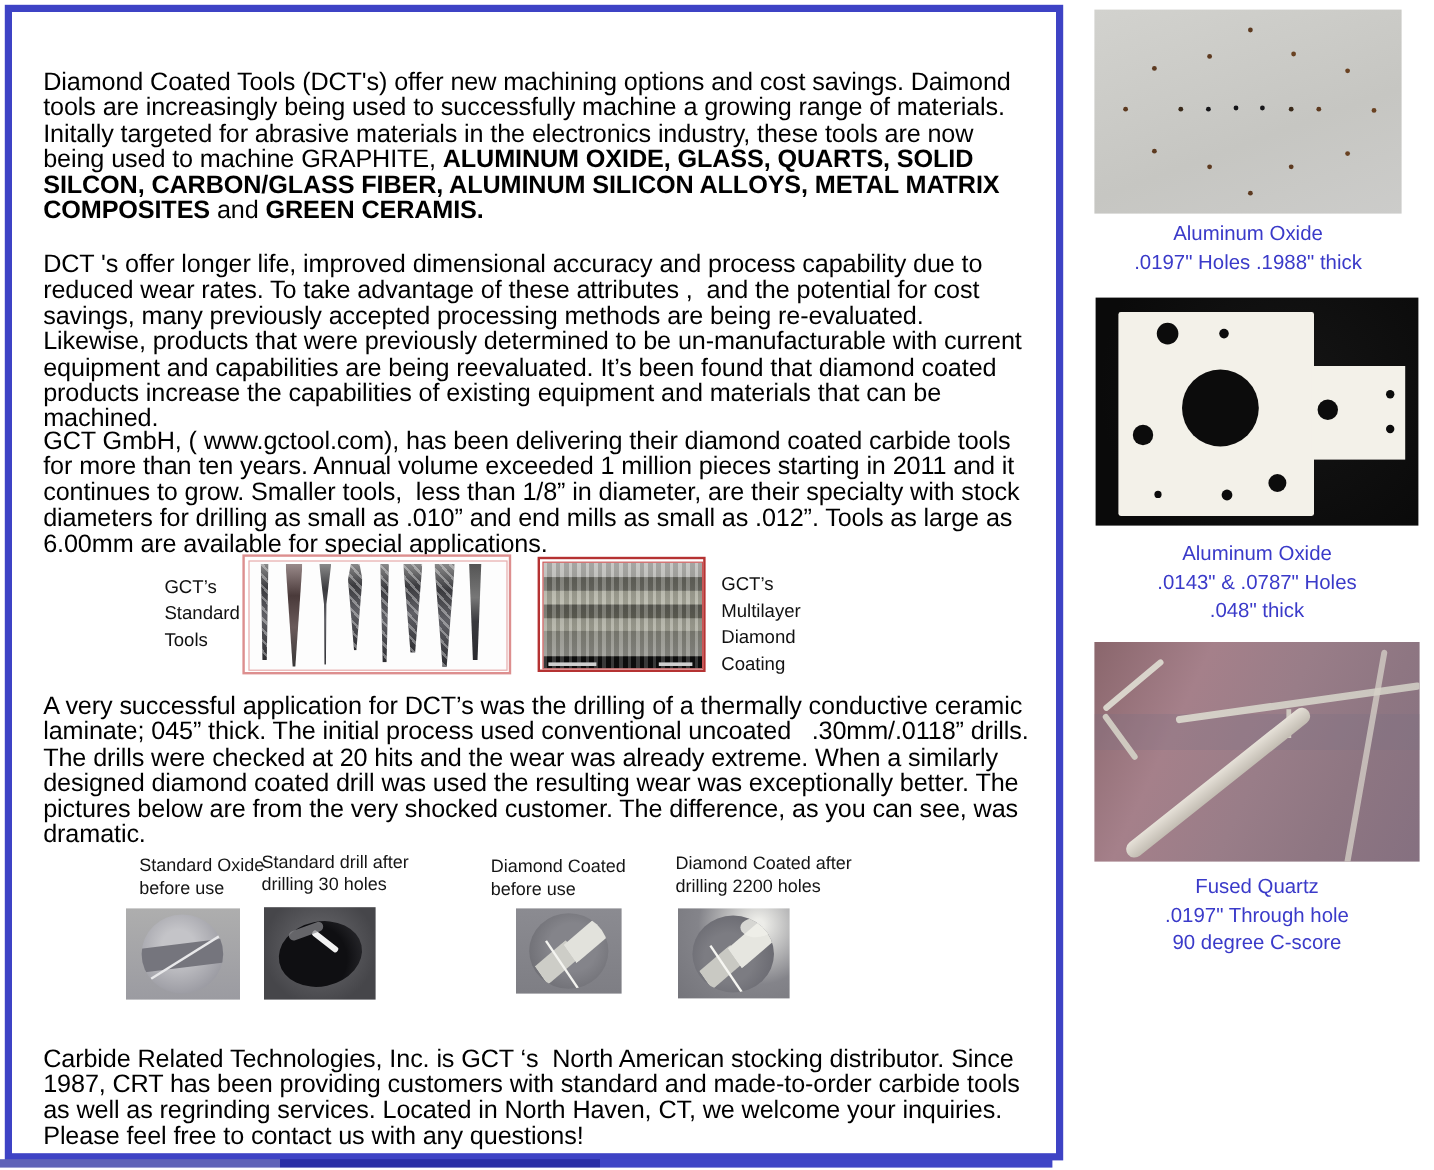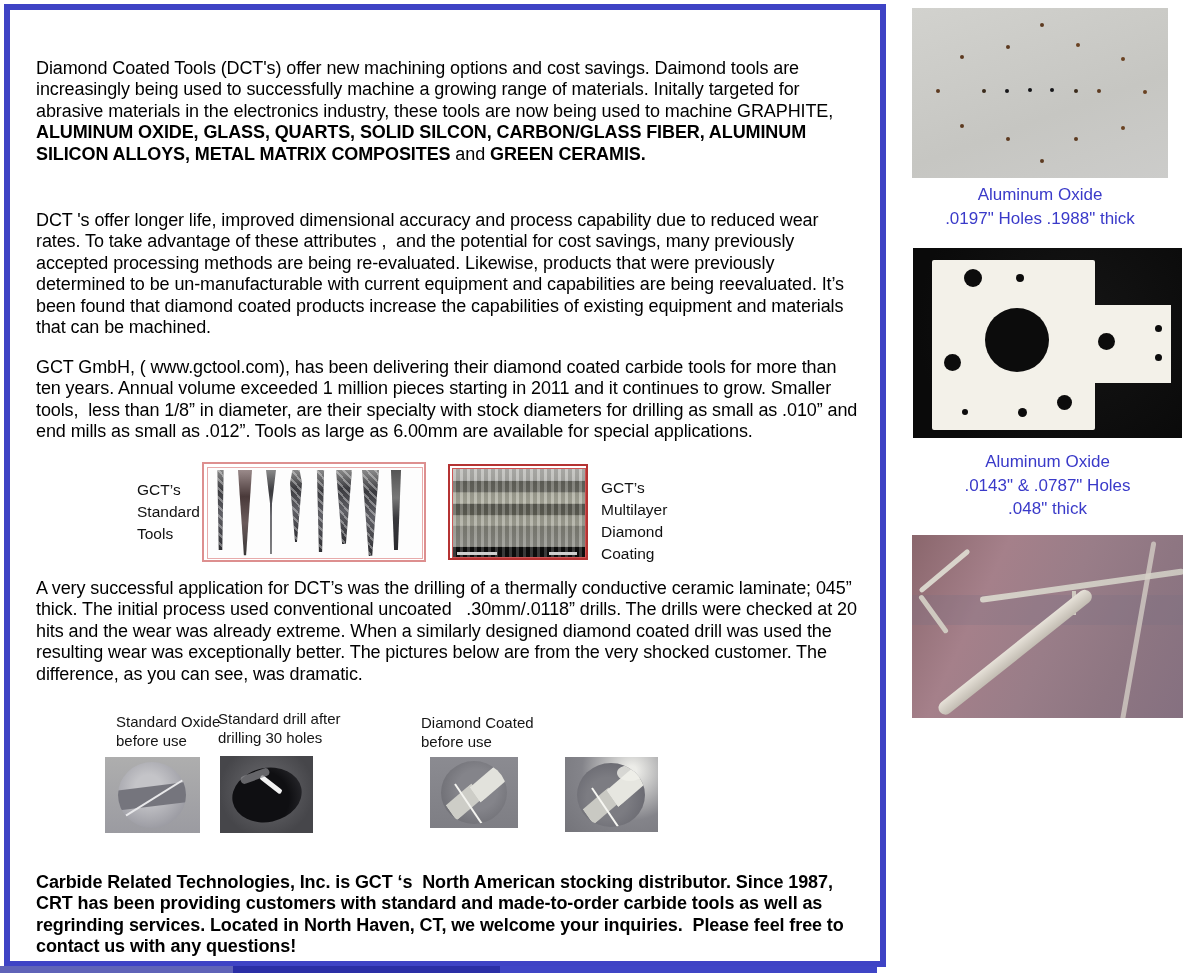"Diamond Coated Tools (DCT's) offer" .body-par { font-size: 18px -> 21px }
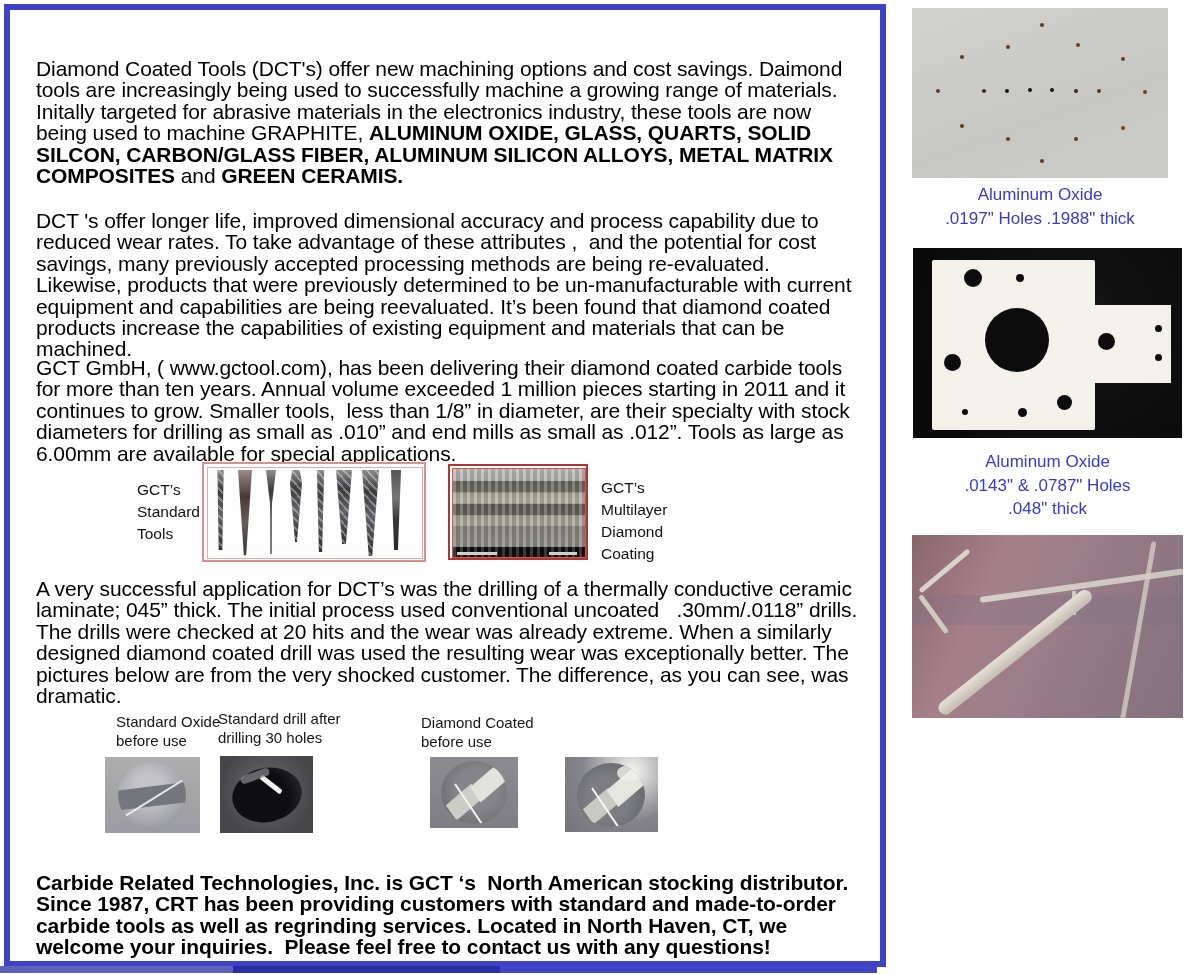"Diamond Coated" div.drill-label { left: 421px -> 409px }
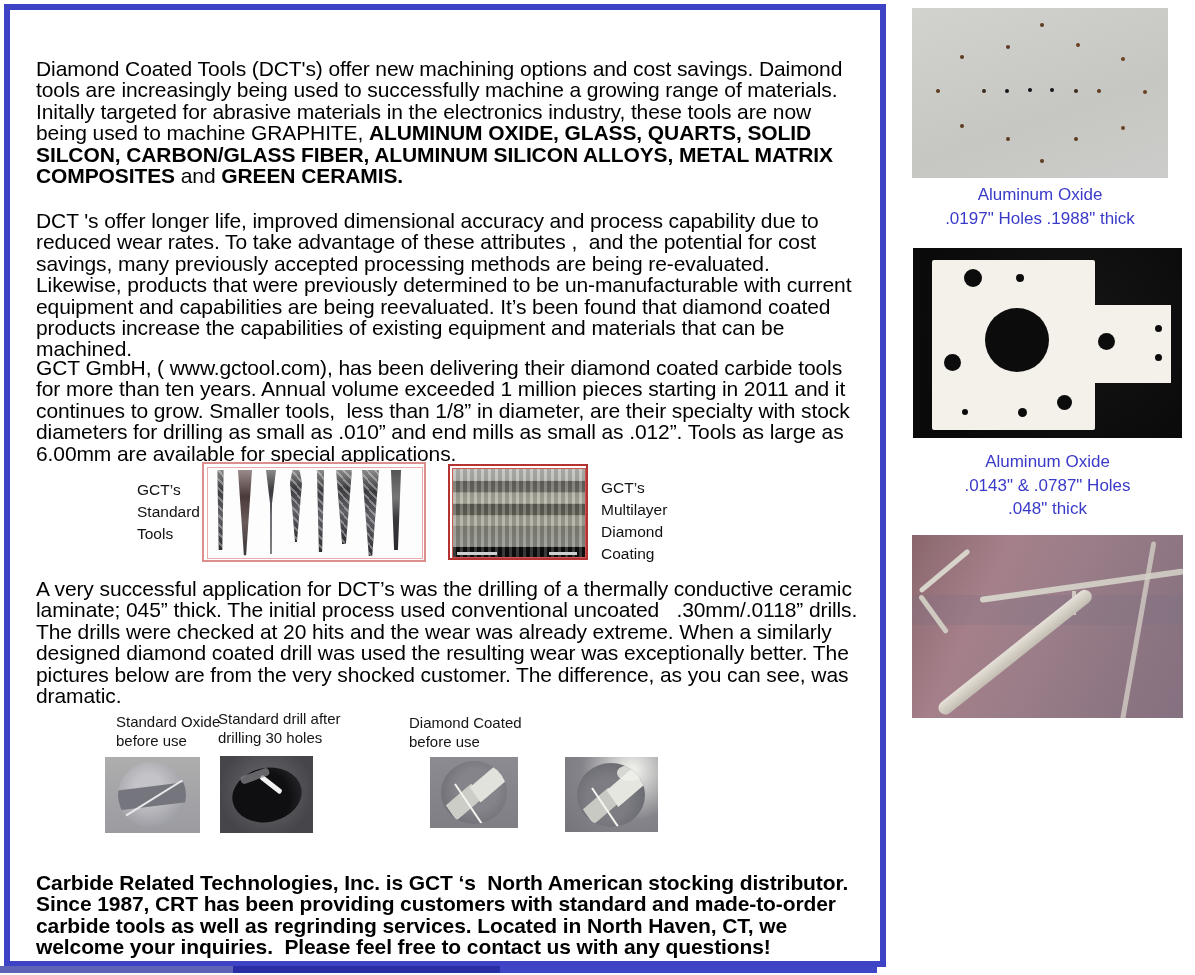"Diamond Coated after" div.drill-label { html: none -> <div>Diamond Coated after drilling 2200 holes</div> }
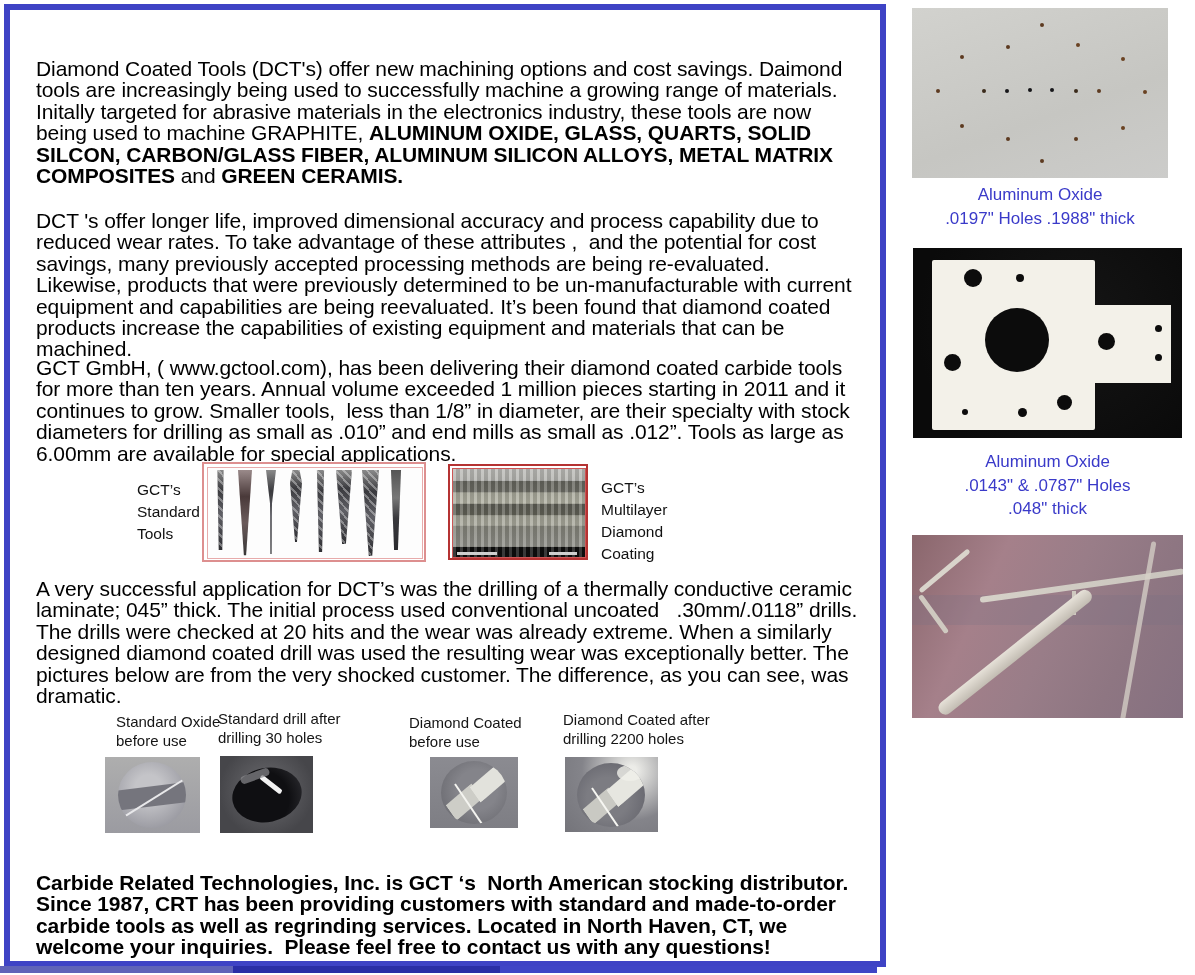"Fused Quartz" div.caption { html: none -> <div>Fused Quartz .0197" Through hole 90 degree C-score</div> }
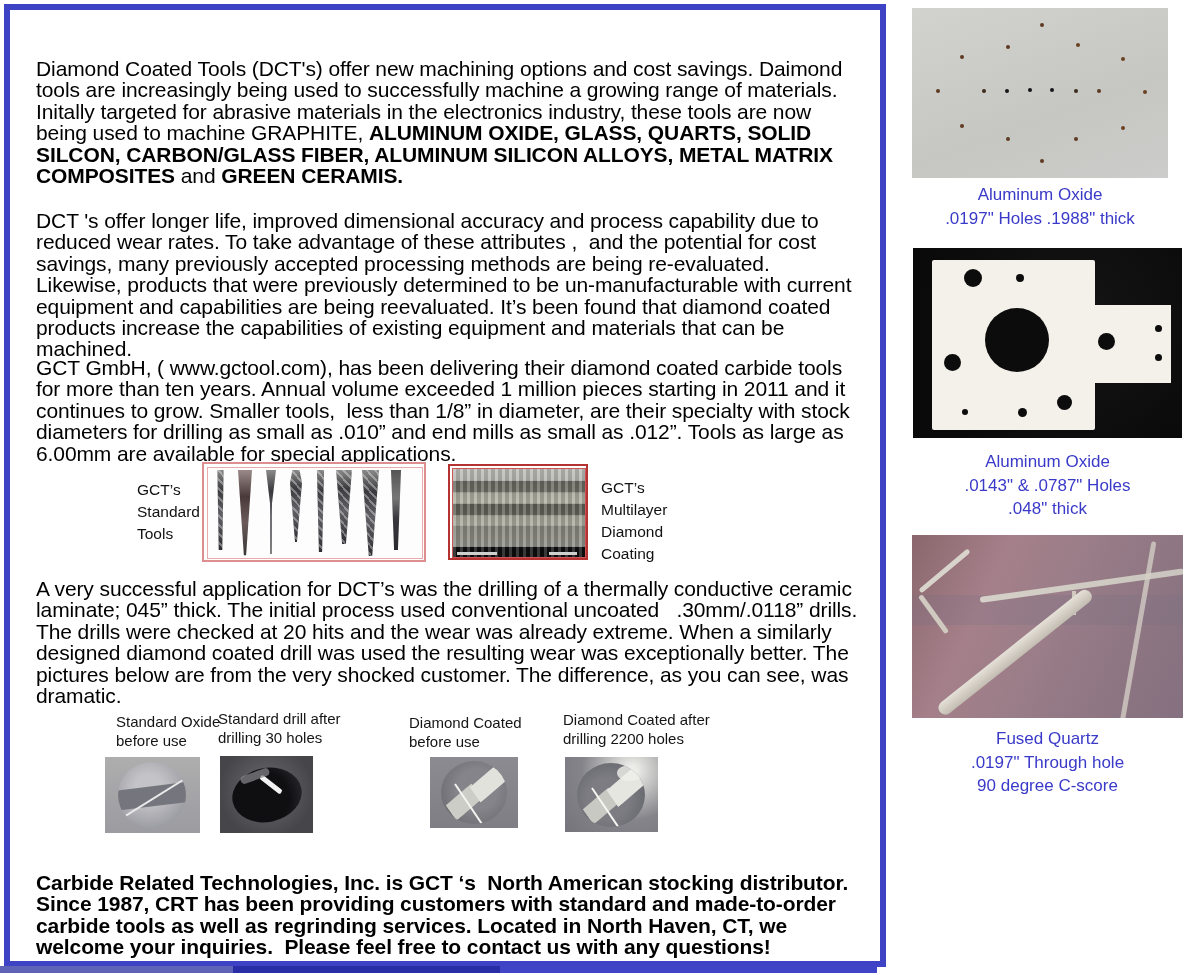"Carbide Related Technologies, Inc. is" p.body-par { font-weight: bold -> none }
